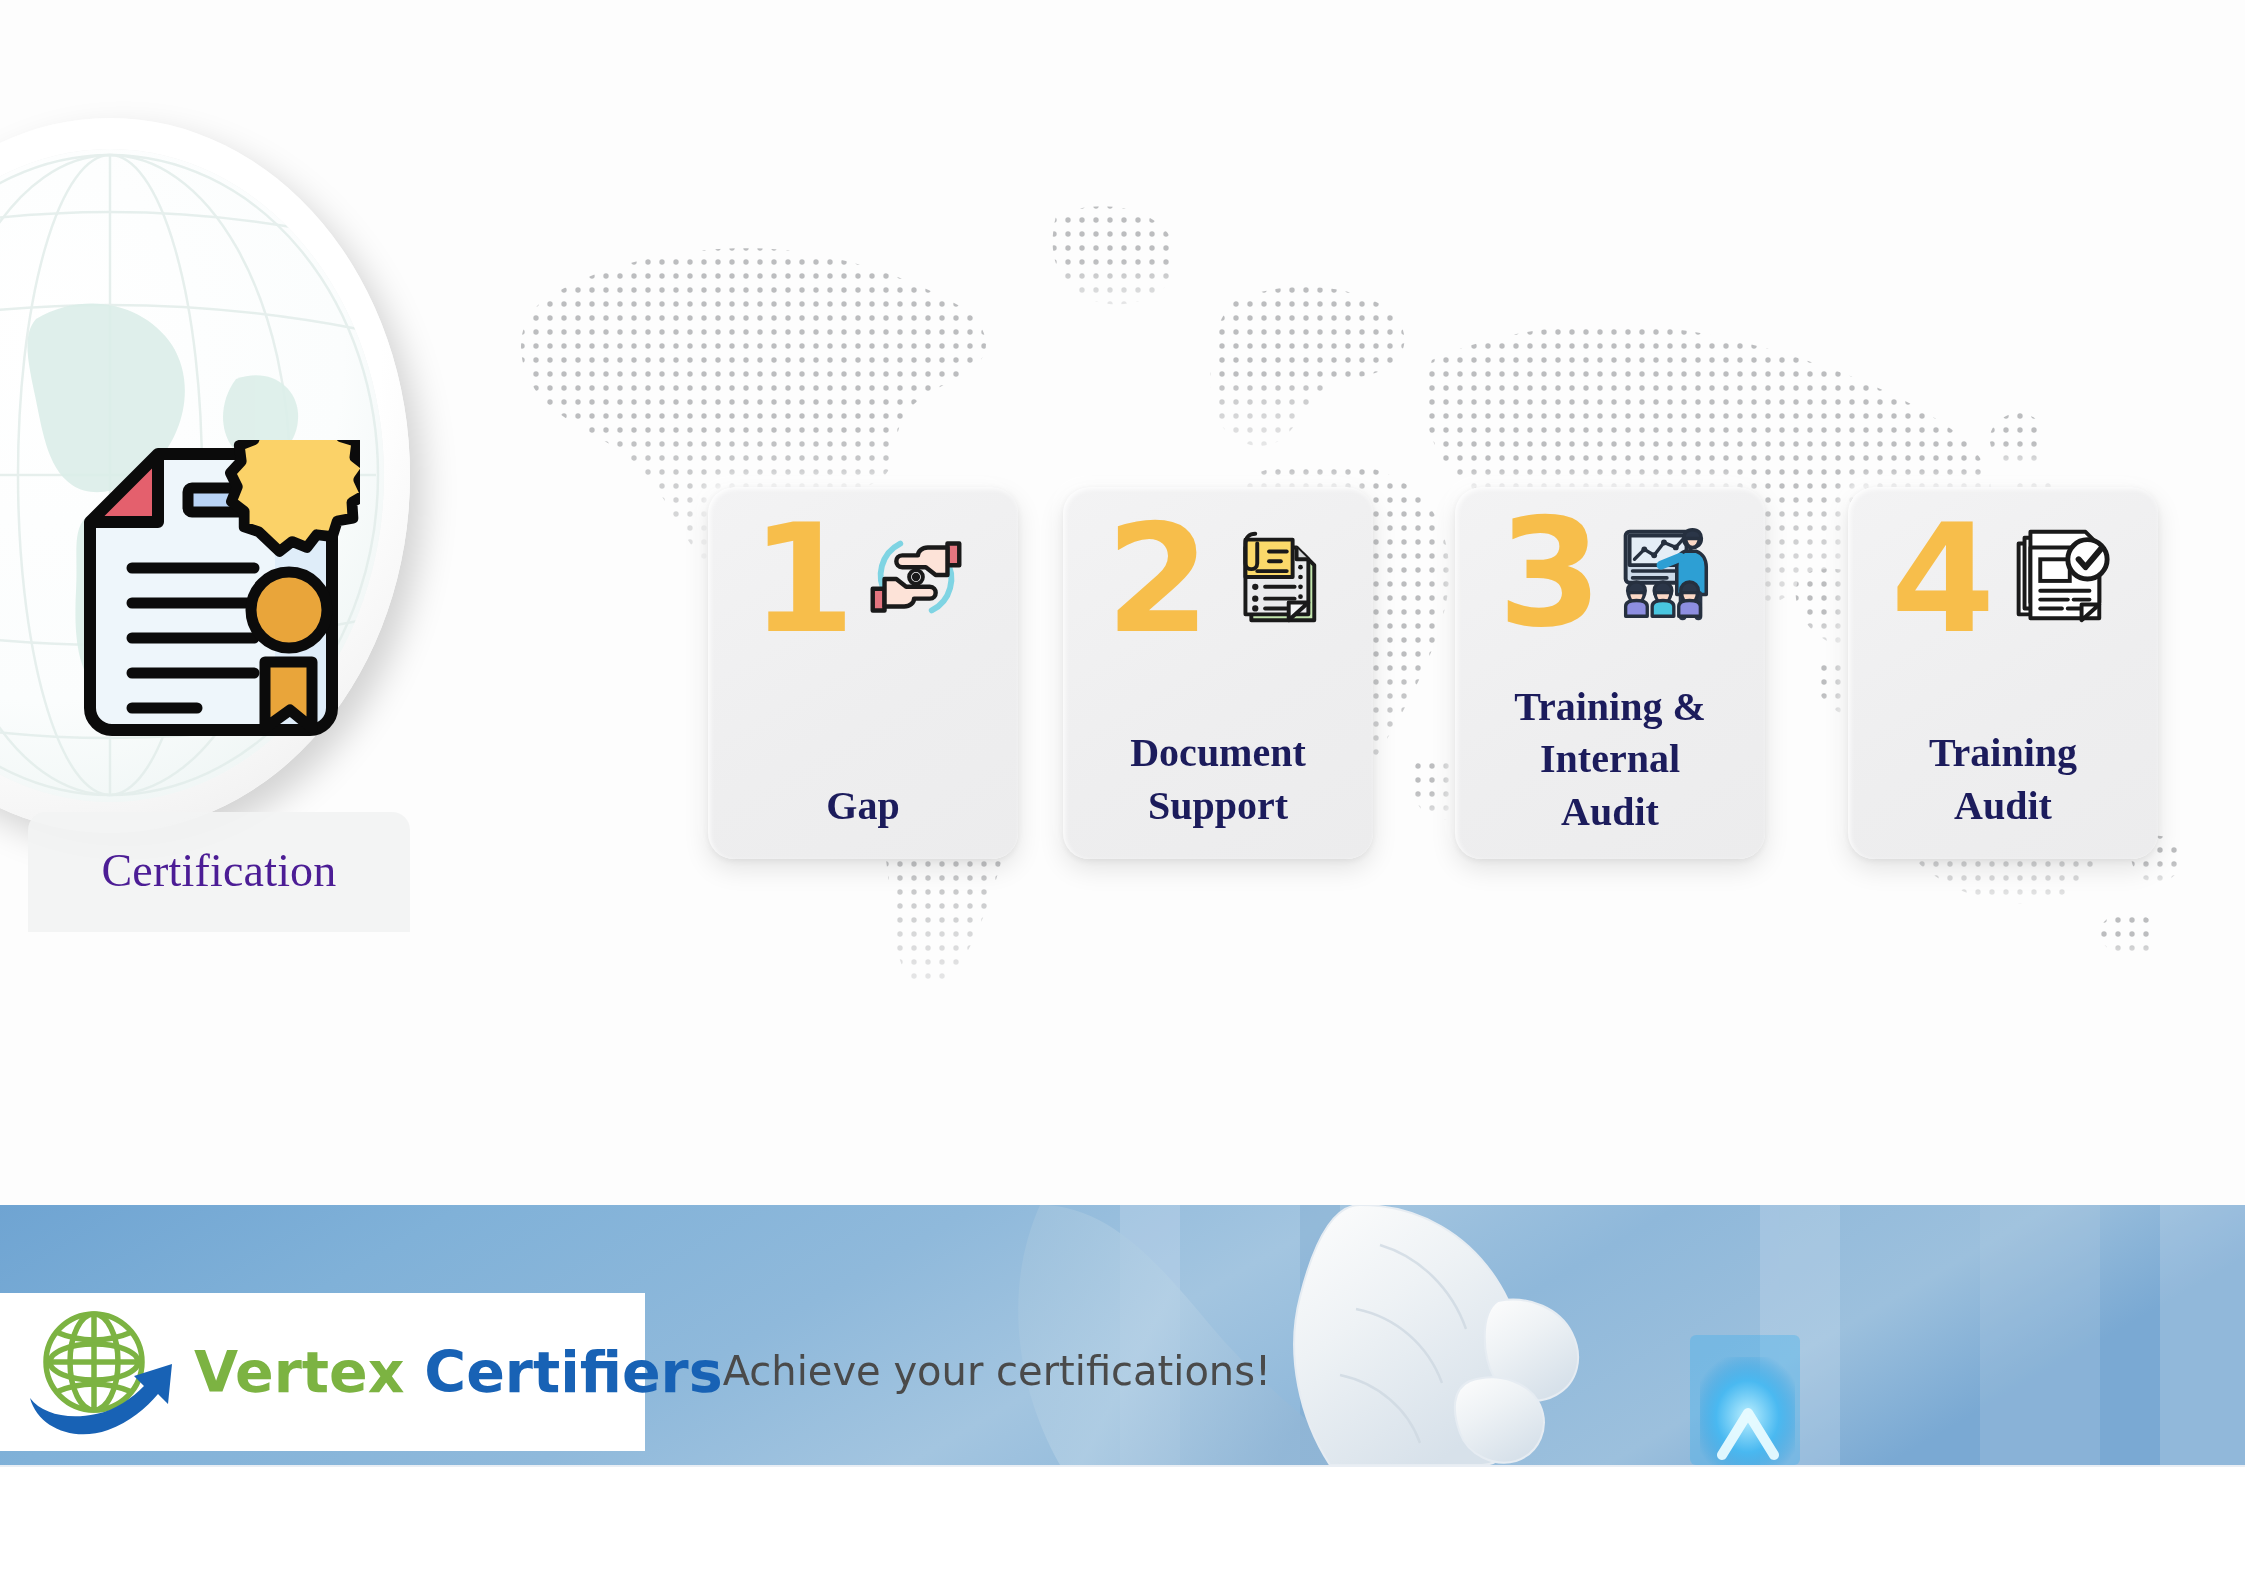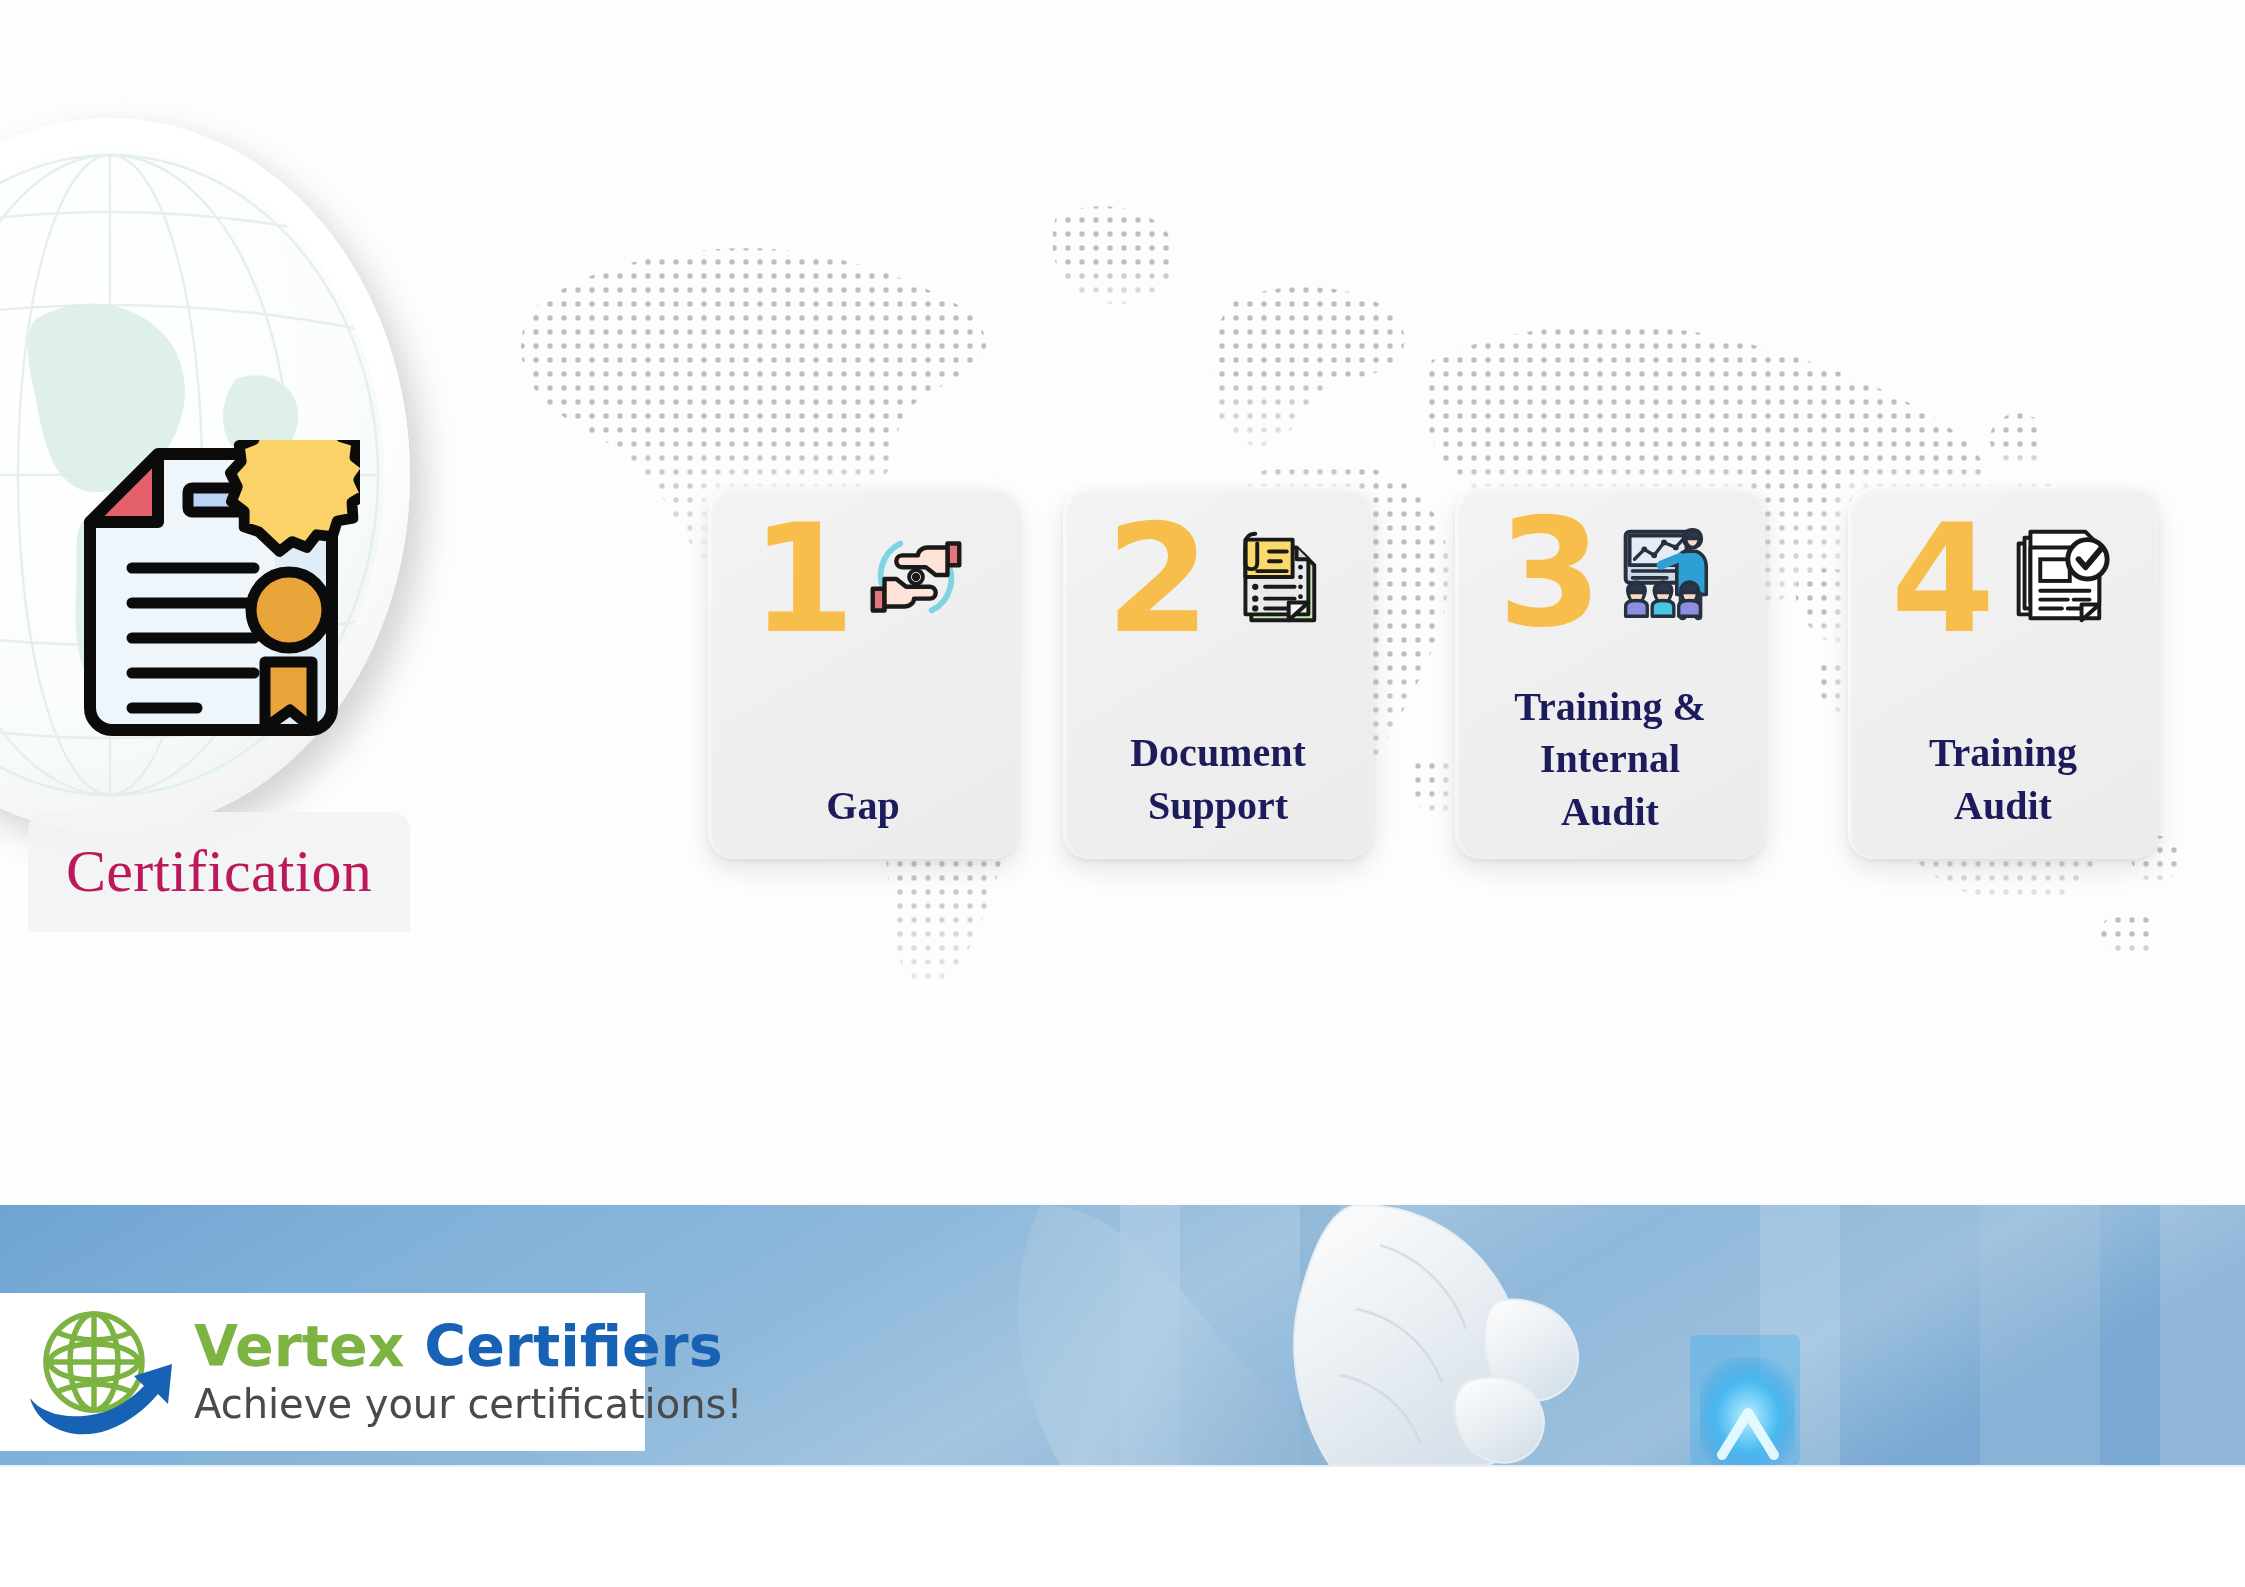"Certification" .cert-card-label { color: #be185d -> #4c1d95; font-size: 60px -> 46px }
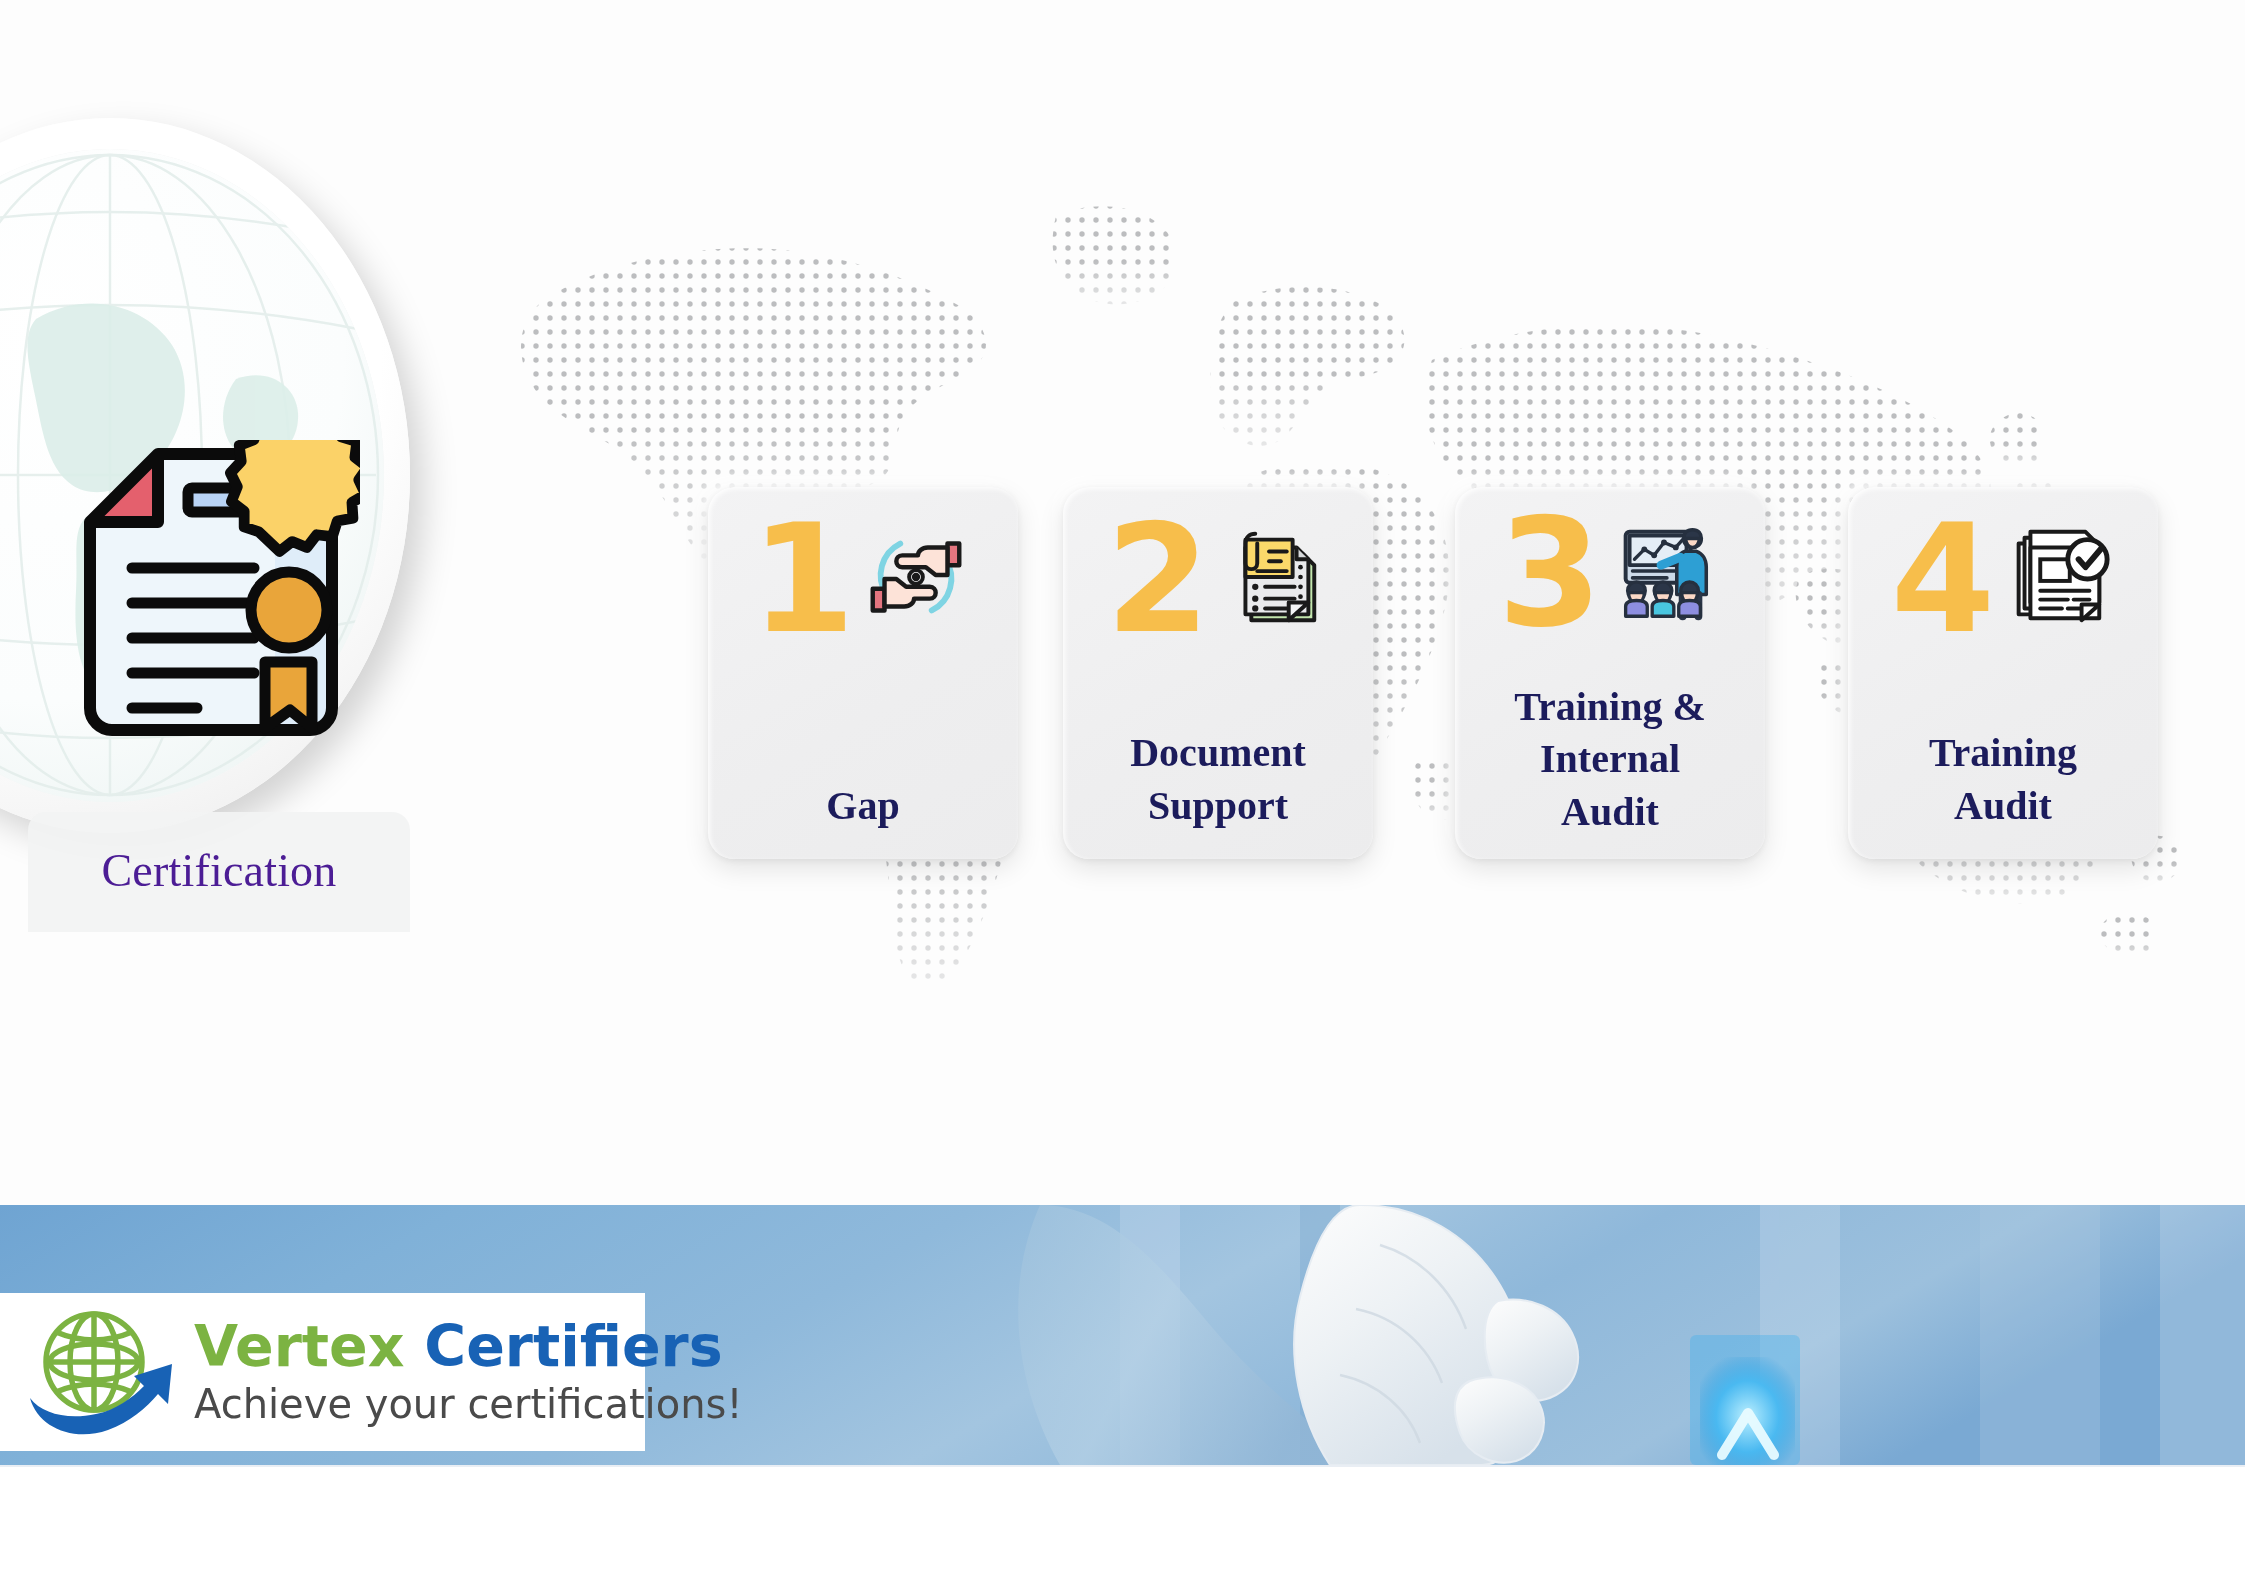"Vertex Certifiers" .logo-text { flex-direction: column -> row; text-align: none -> right }
